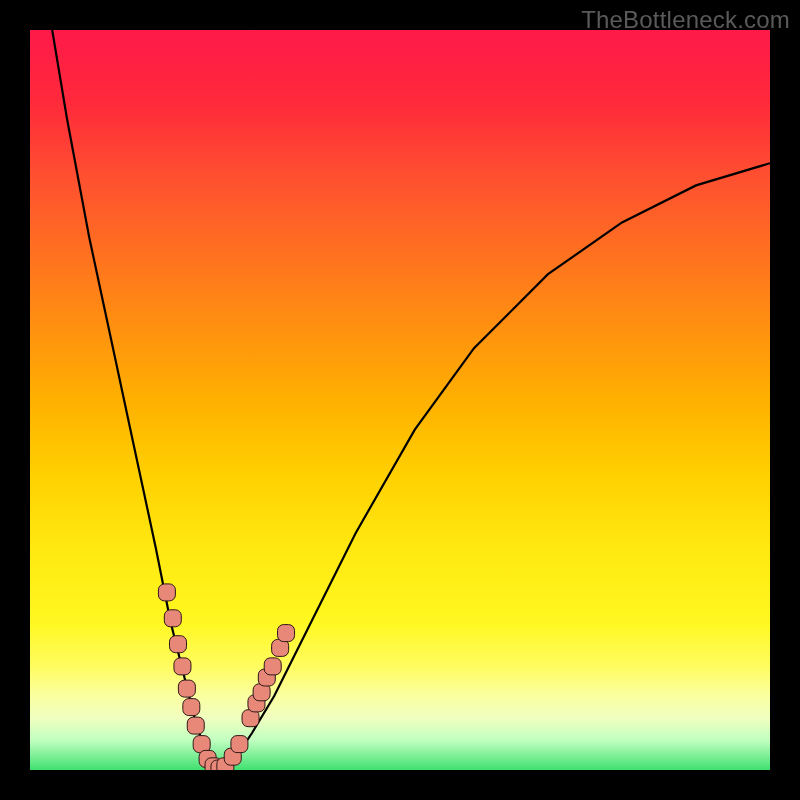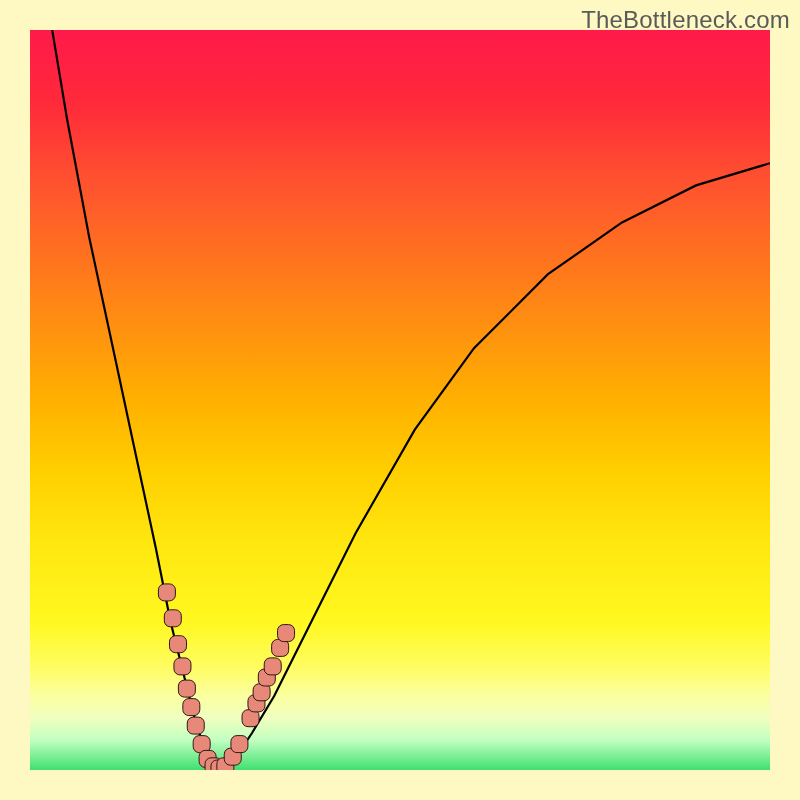"TheBottleneck.com" .chart-container { background: #fef9c3 -> #000000 }
